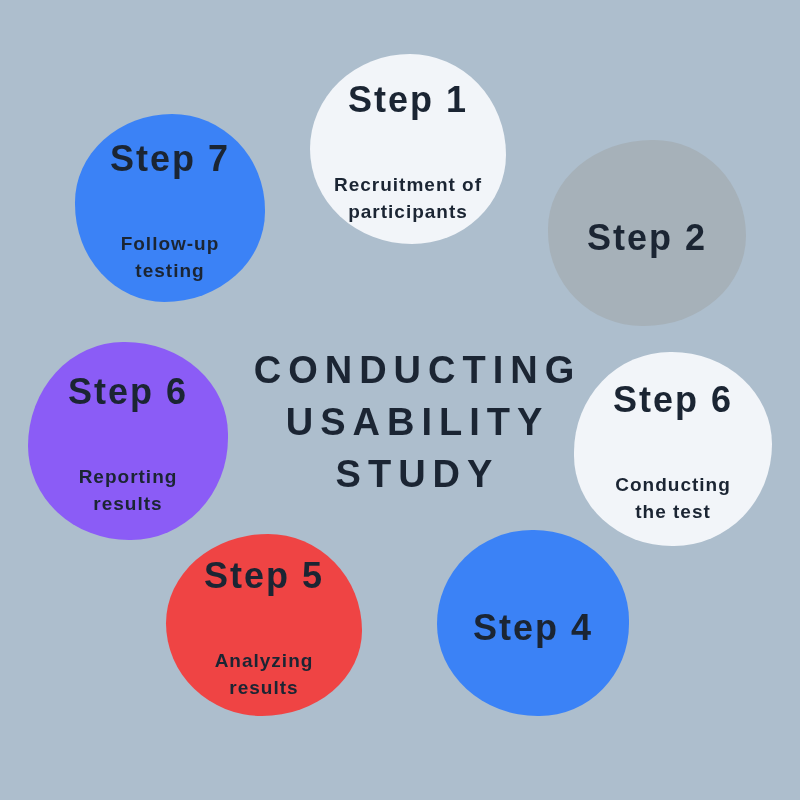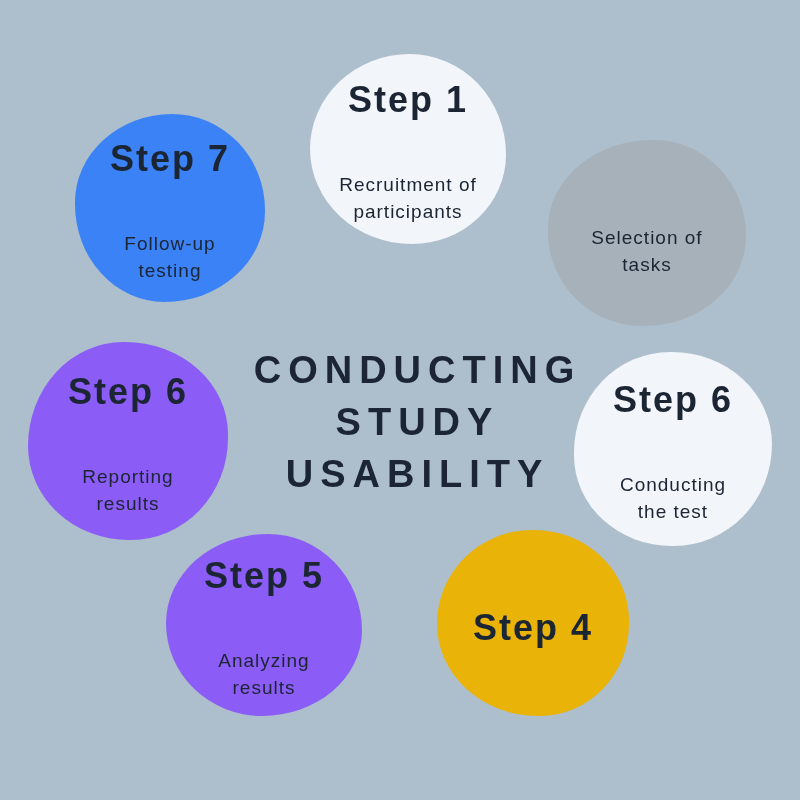"Recruitment of" .step-desc { font-weight: 400 -> 700 }
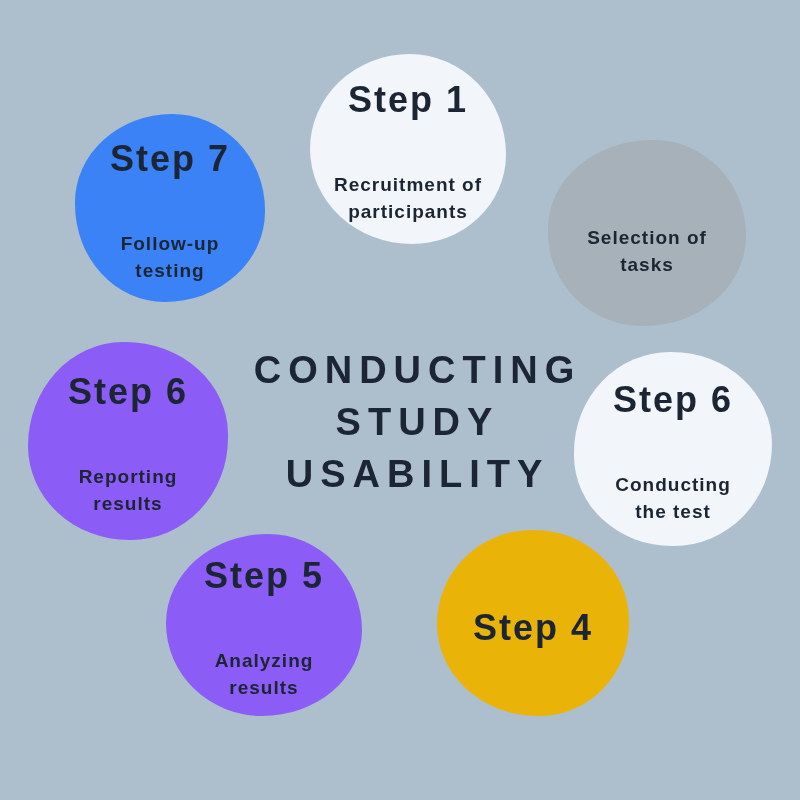"Step 2" div.step-label { html: none -> <div>Step 2</div> }
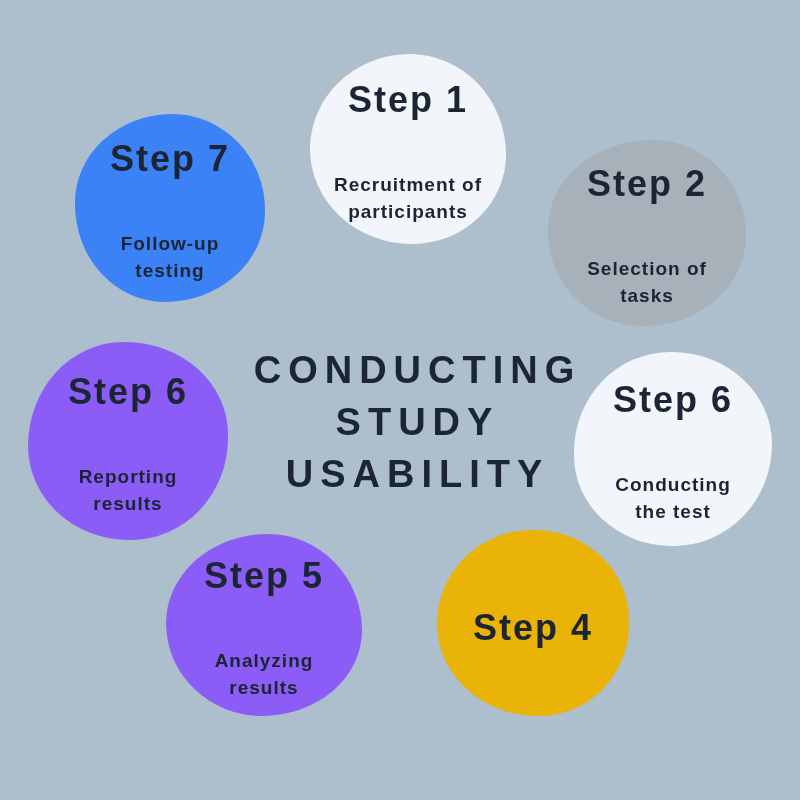"Selection of" div.step-desc { html: <div>Selection of tasks</div> -> none }
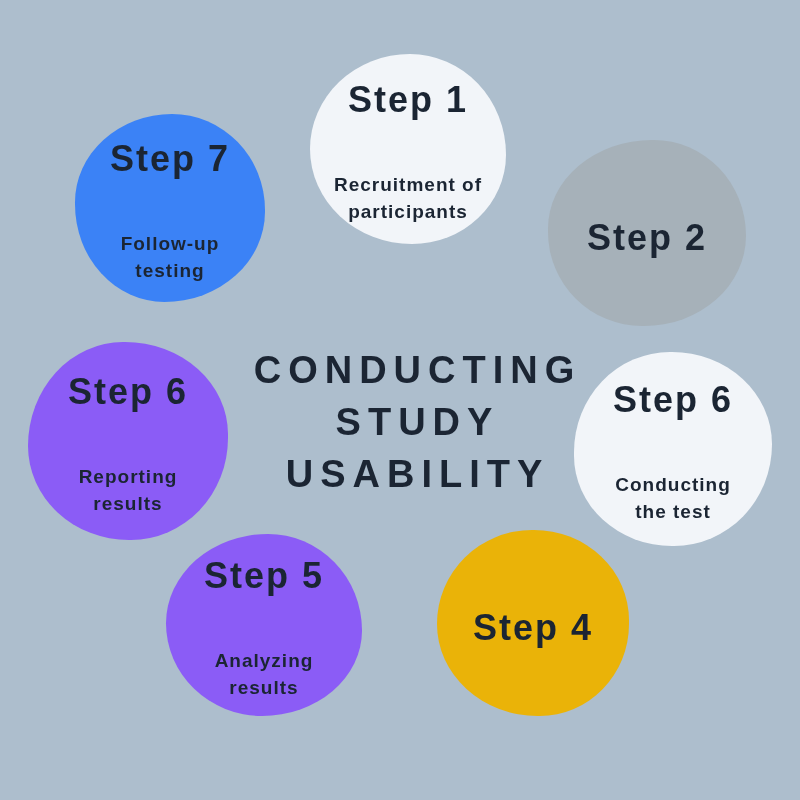"STUDY" div { order: before "USABILITY" -> after "USABILITY" }
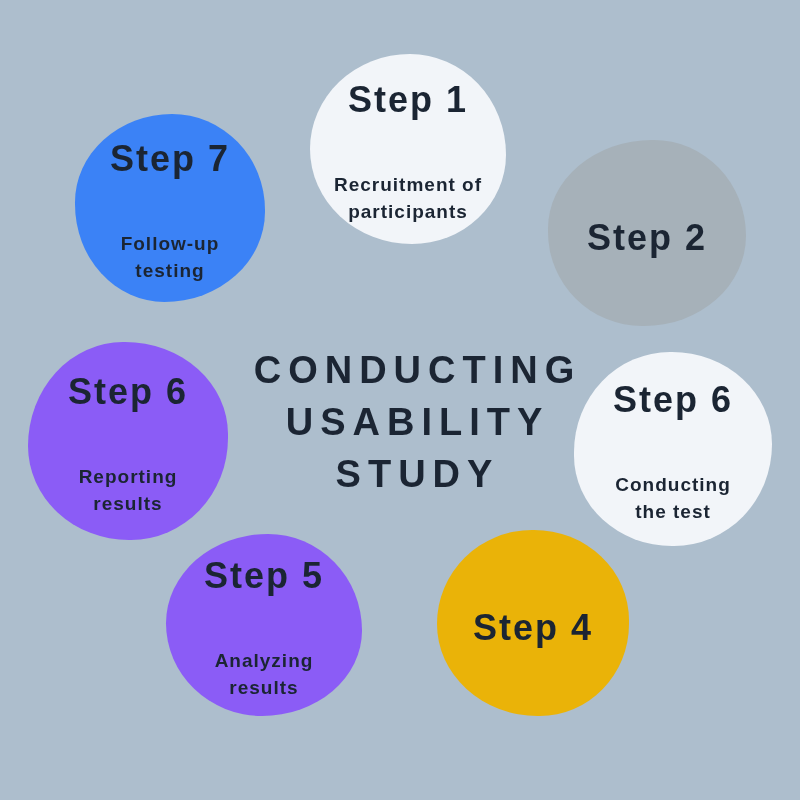"Step 5" div.blob { background-color: #8b5cf6 -> #ef4444 }
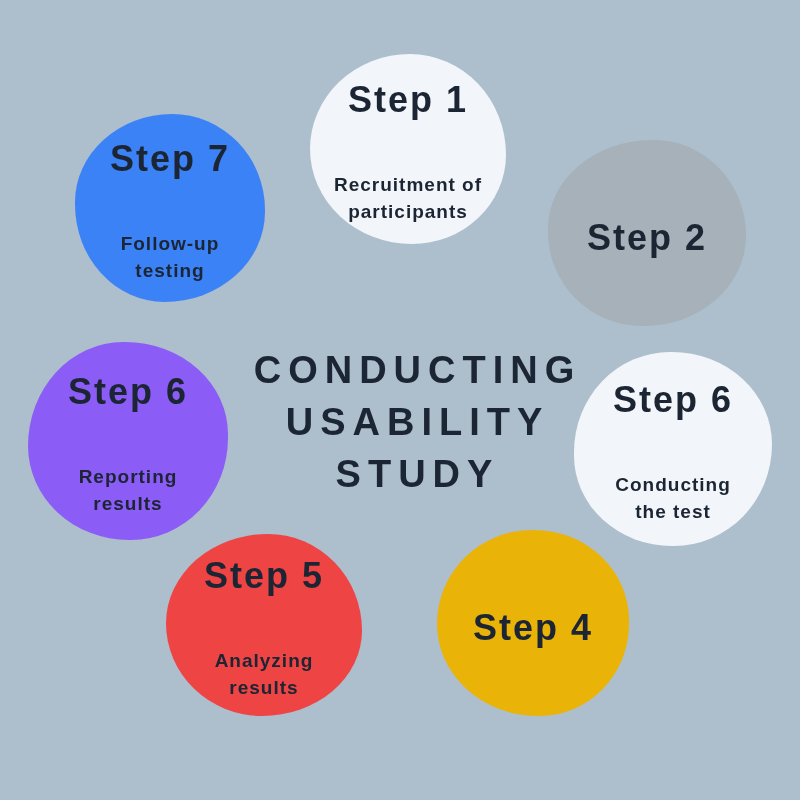"Step 4" div.blob { background-color: #eab308 -> #3b82f6 }
